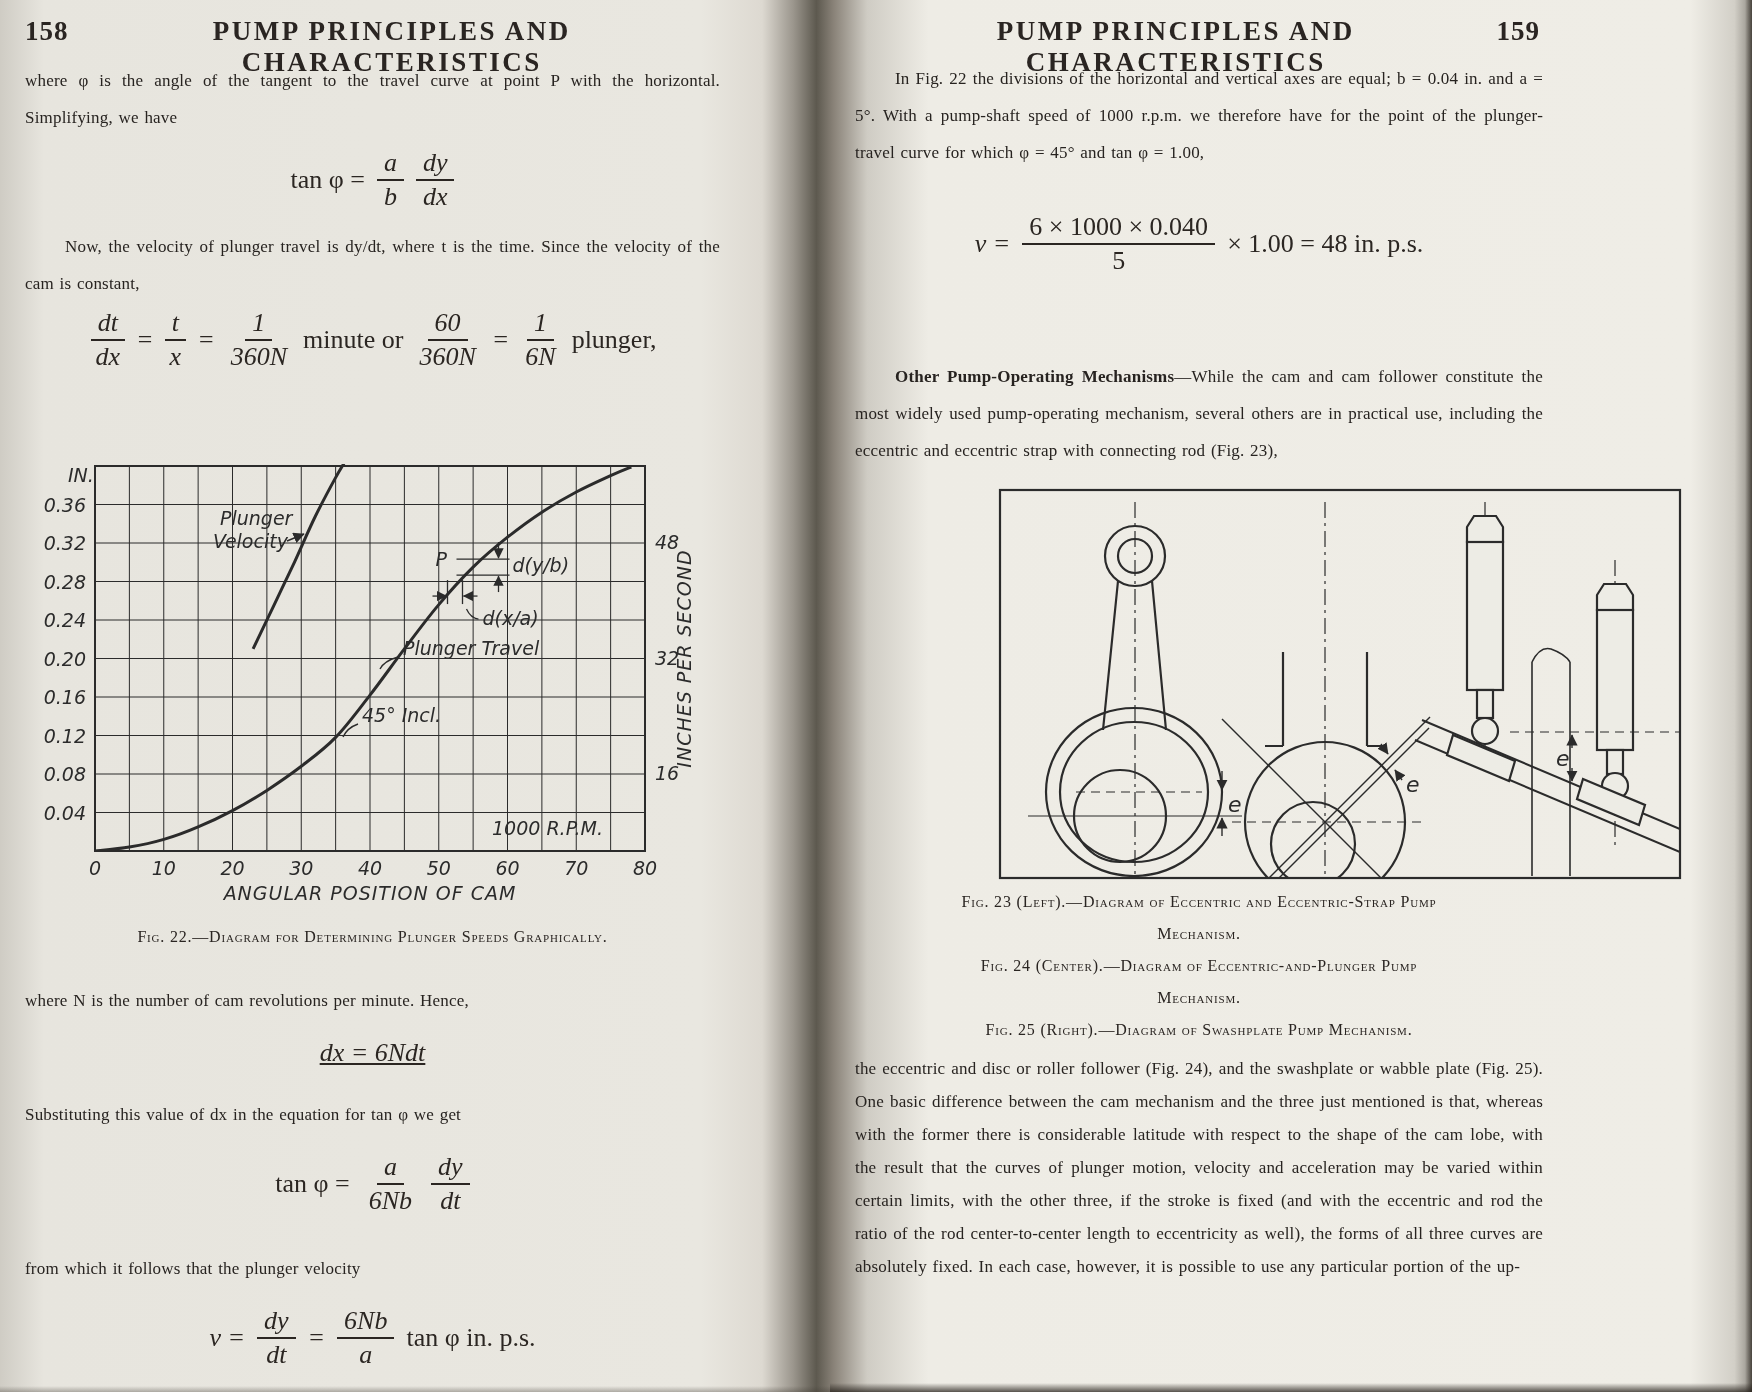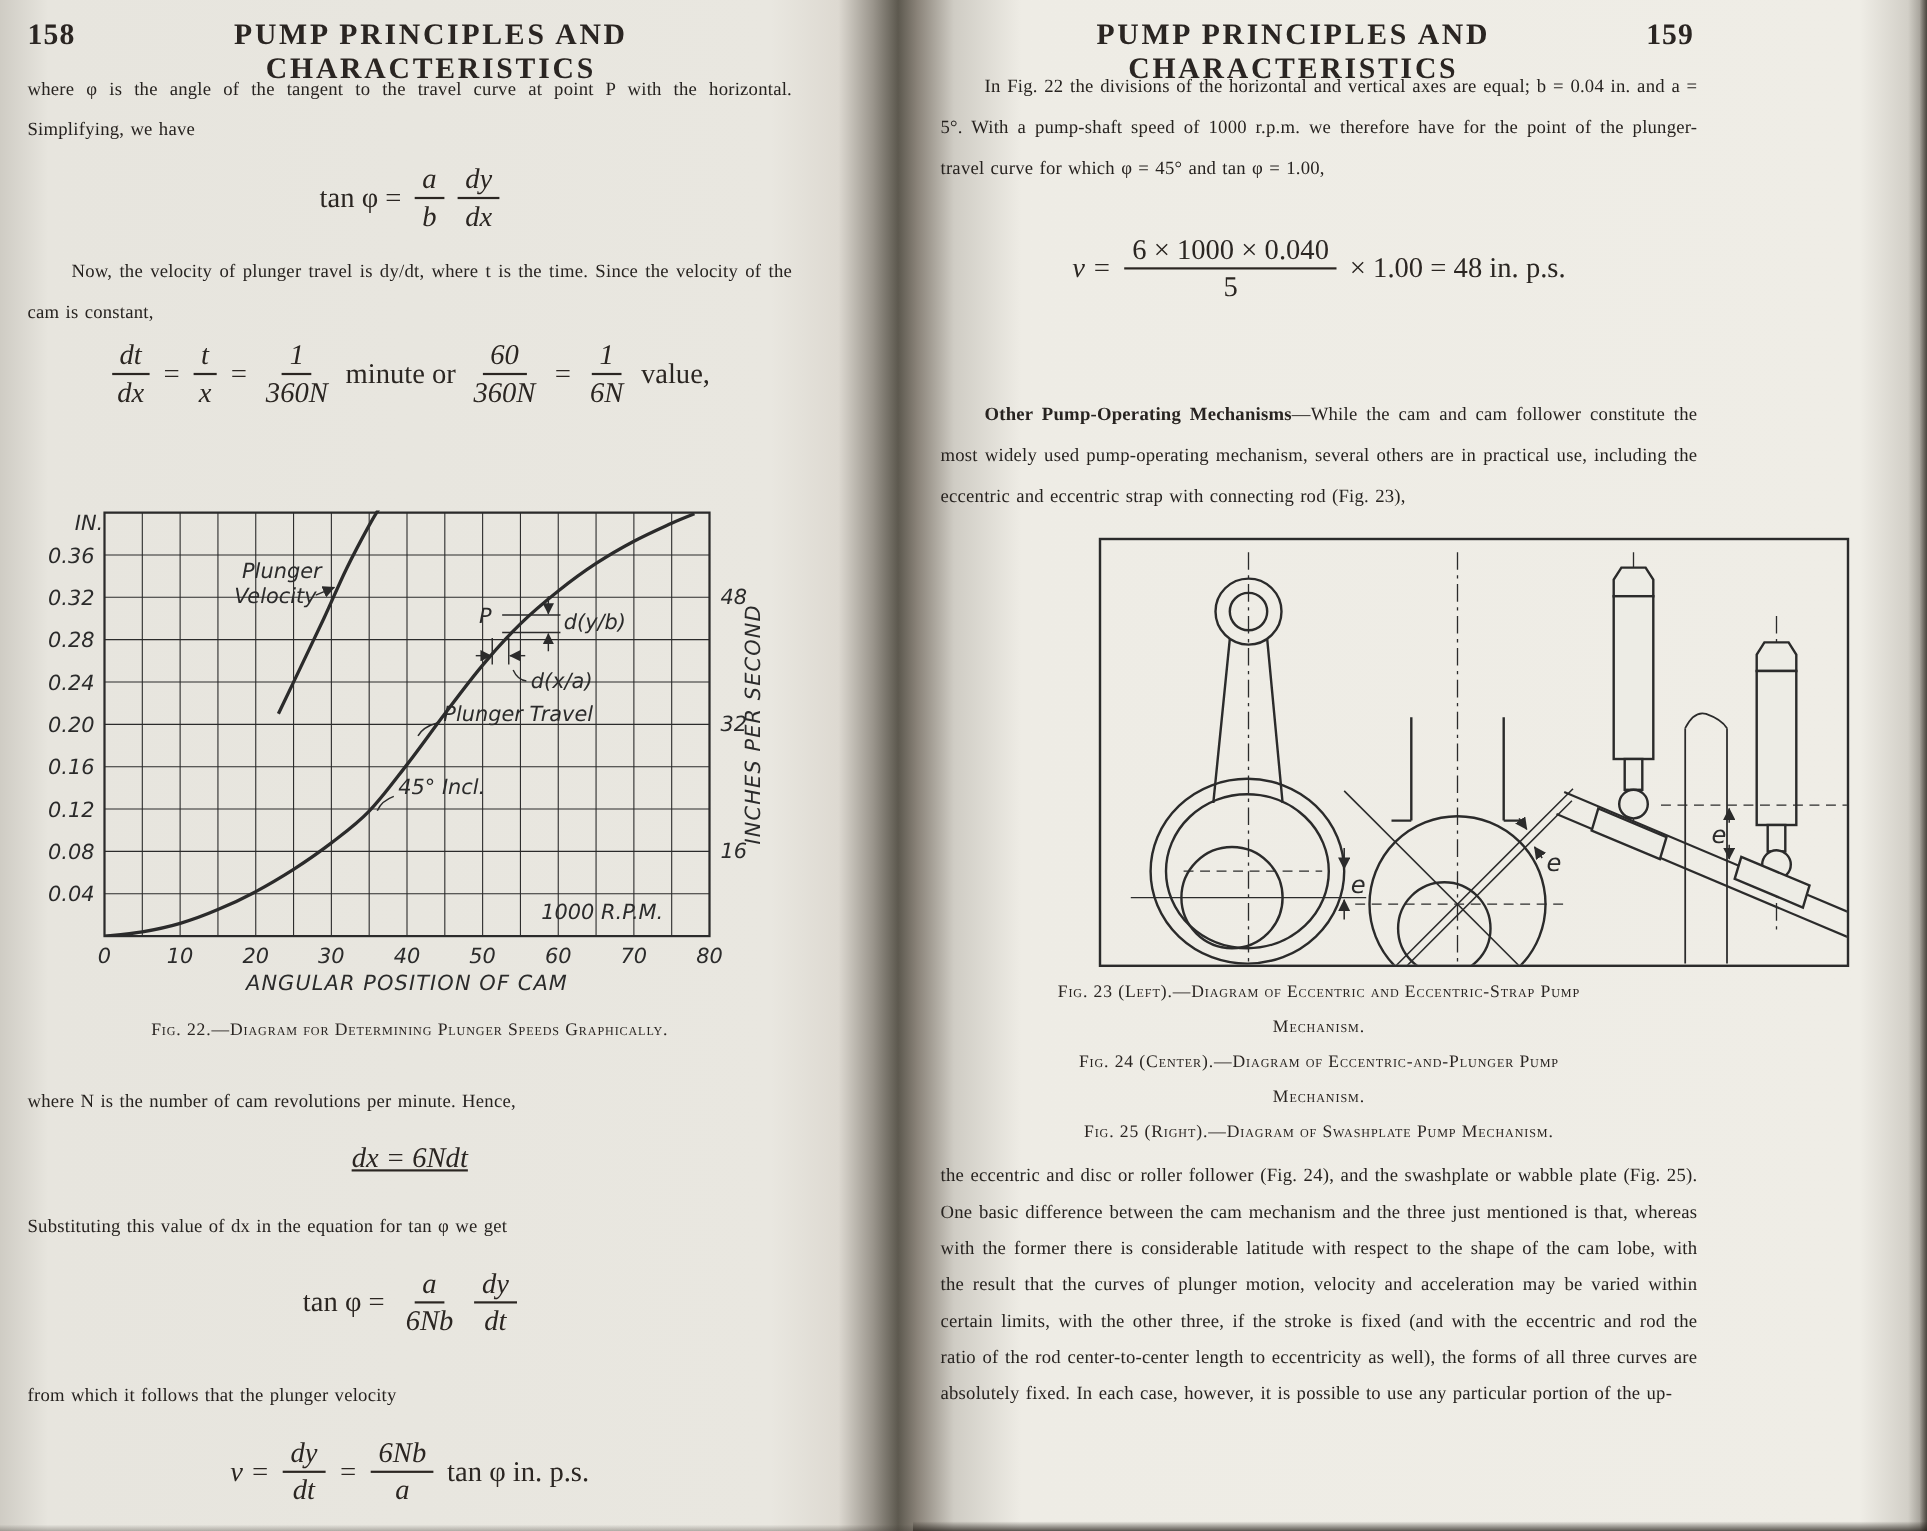"value," span.rm { text: value -> plunger }
